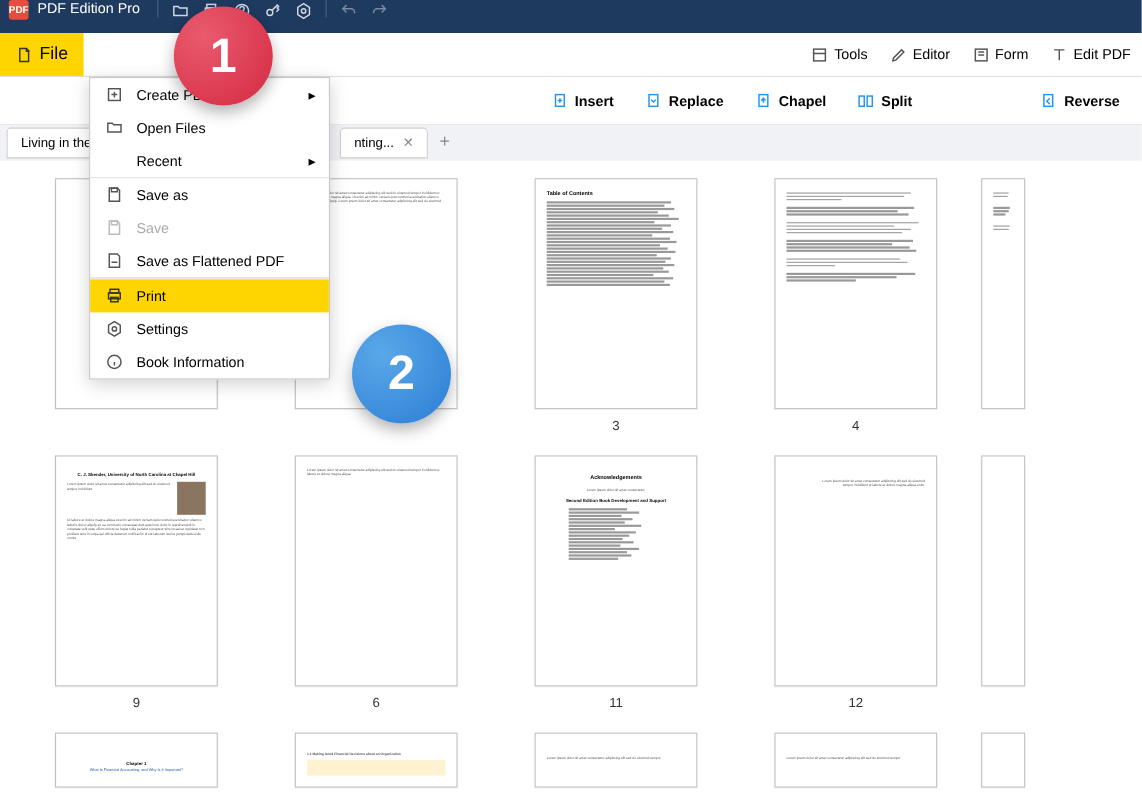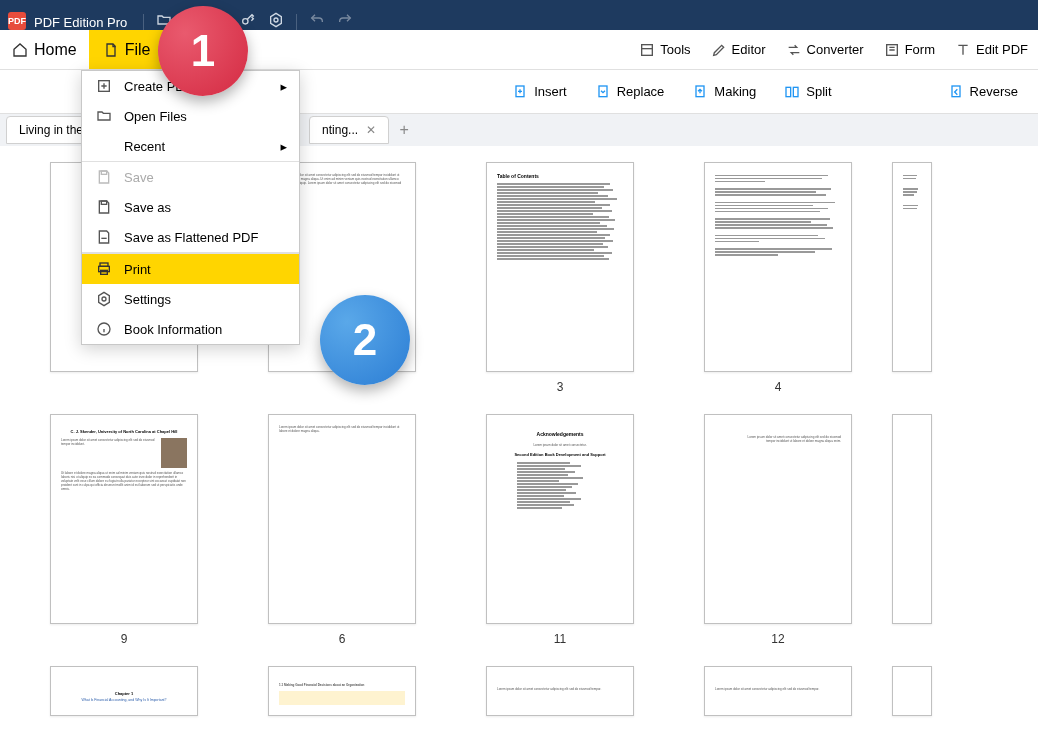"PDF" .titlebar { align-items: flex-end -> flex-start }
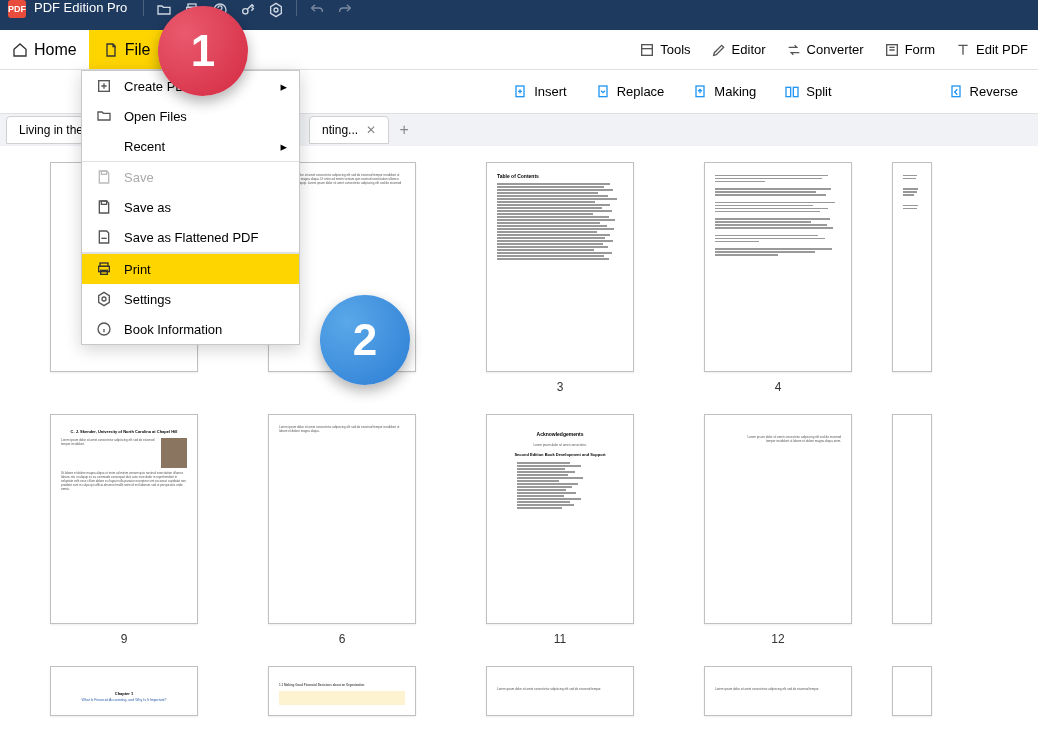"Home" div.home-btn { html: <div> <svg> <path></path> </svg> <span>Home</span> </div> -> none }
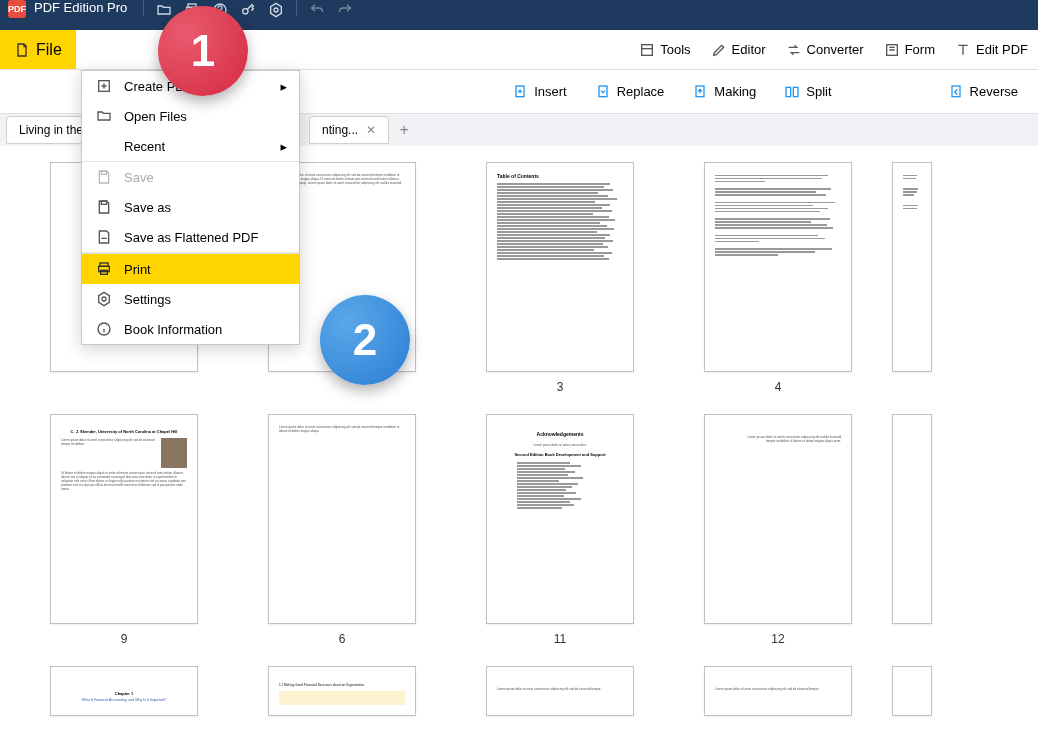"Converter" div.tool-item { html: <div> <svg> <path></path> </svg> <span>Converter</span> </div> -> none }
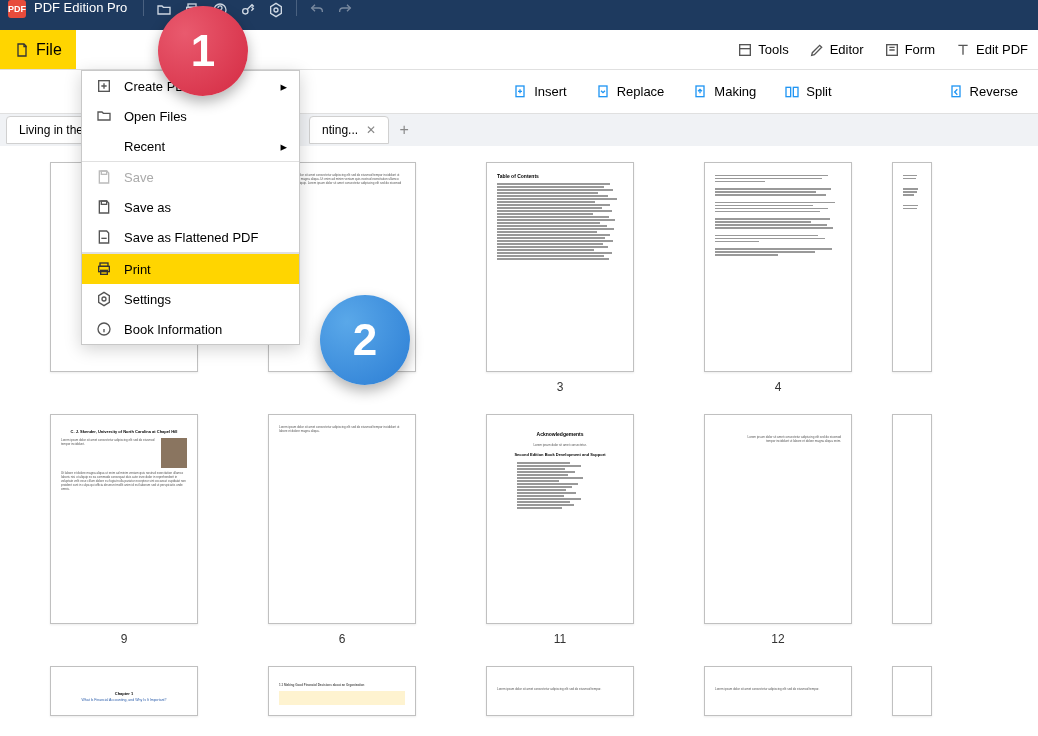"Insert" .sub-item { font-weight: none -> bold }
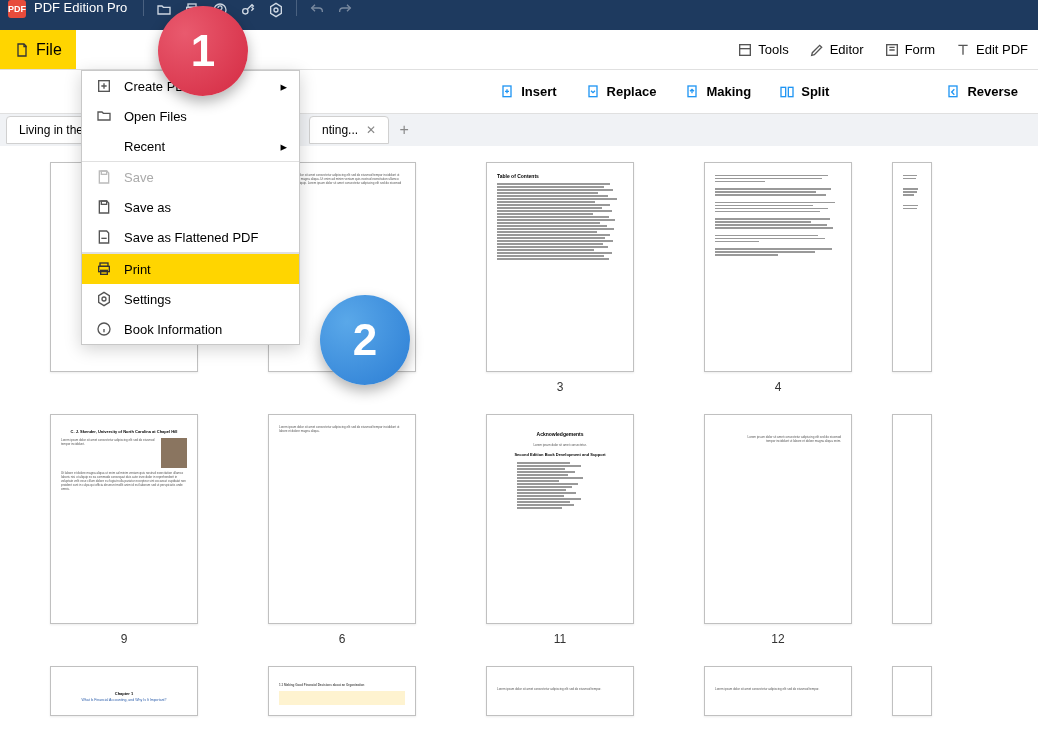"Making" span { text: Making -> Chapel }
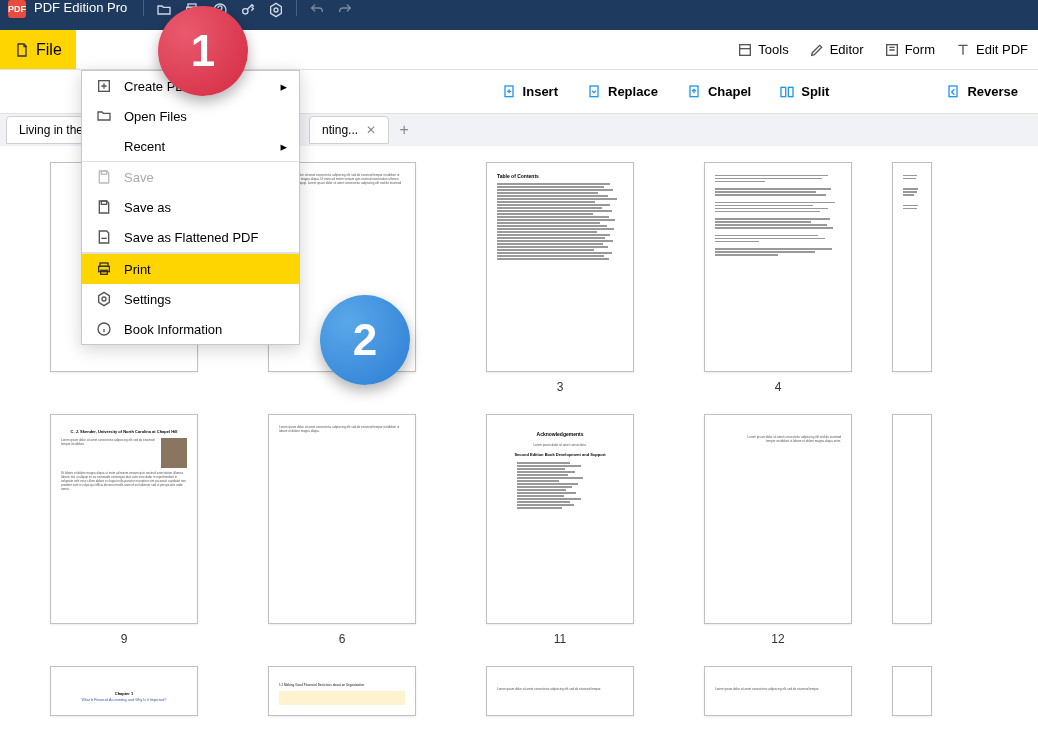"Save" div.ditem { order: before "Save as" -> after "Save as" }
